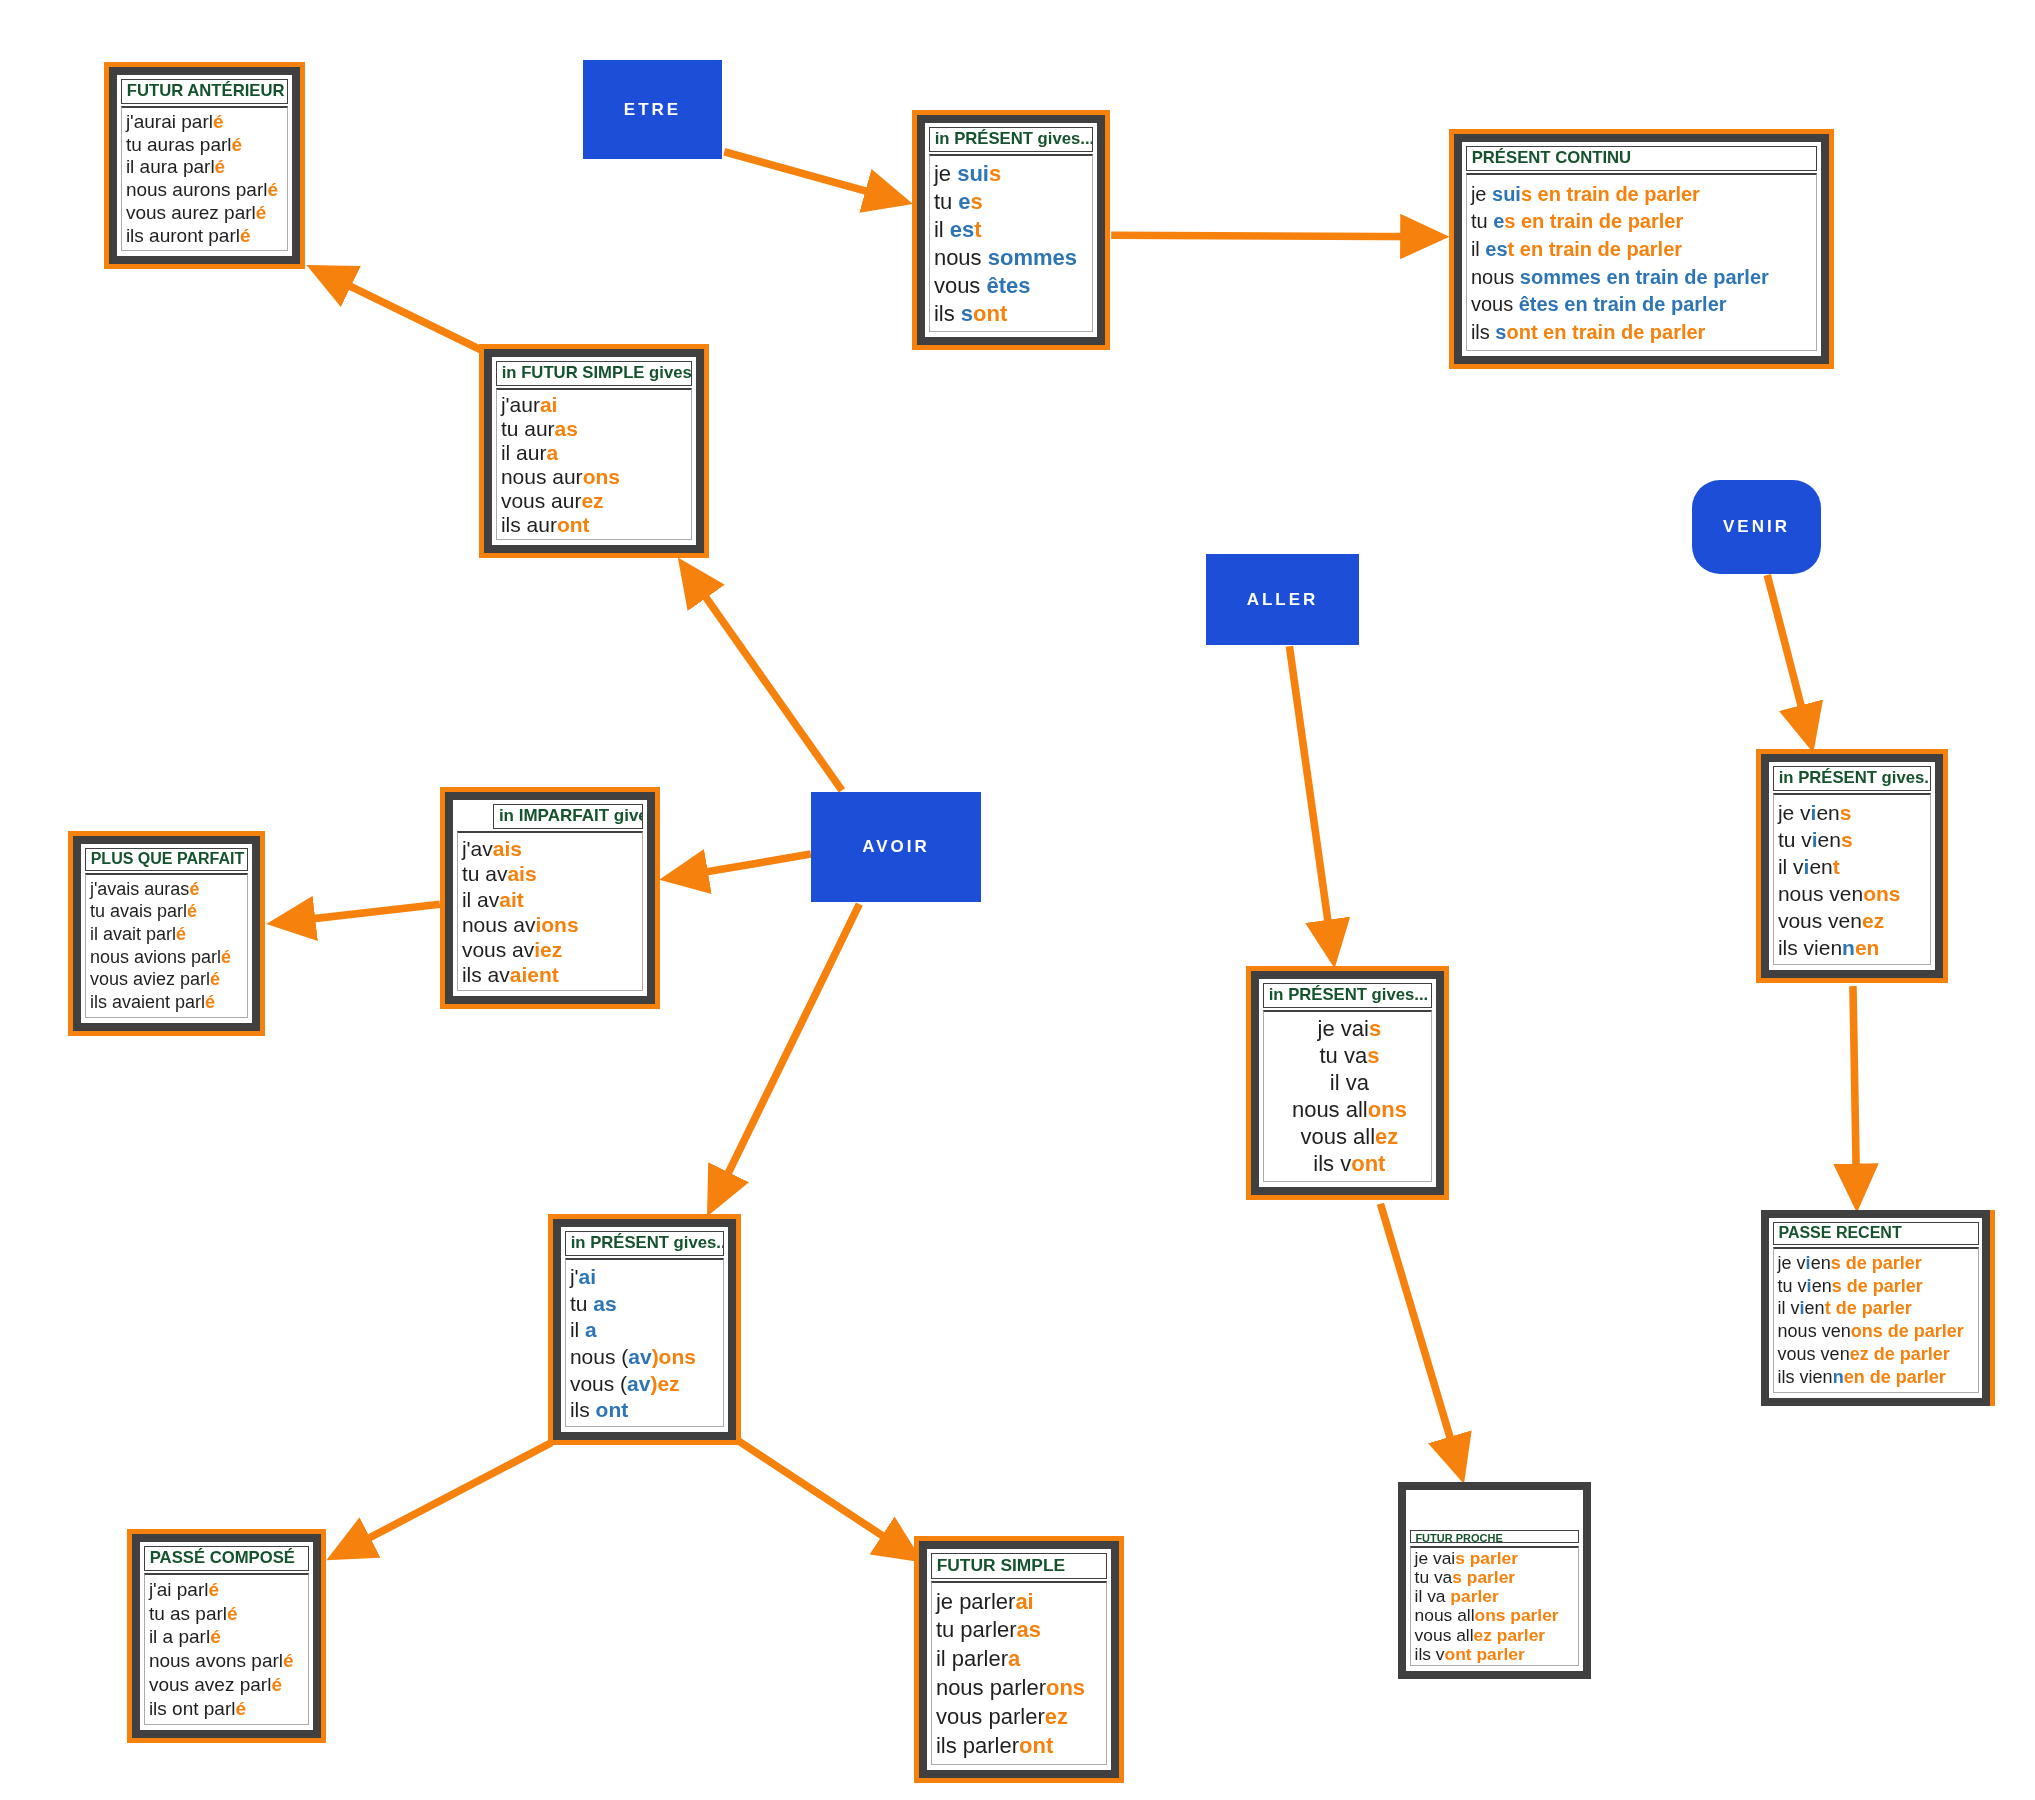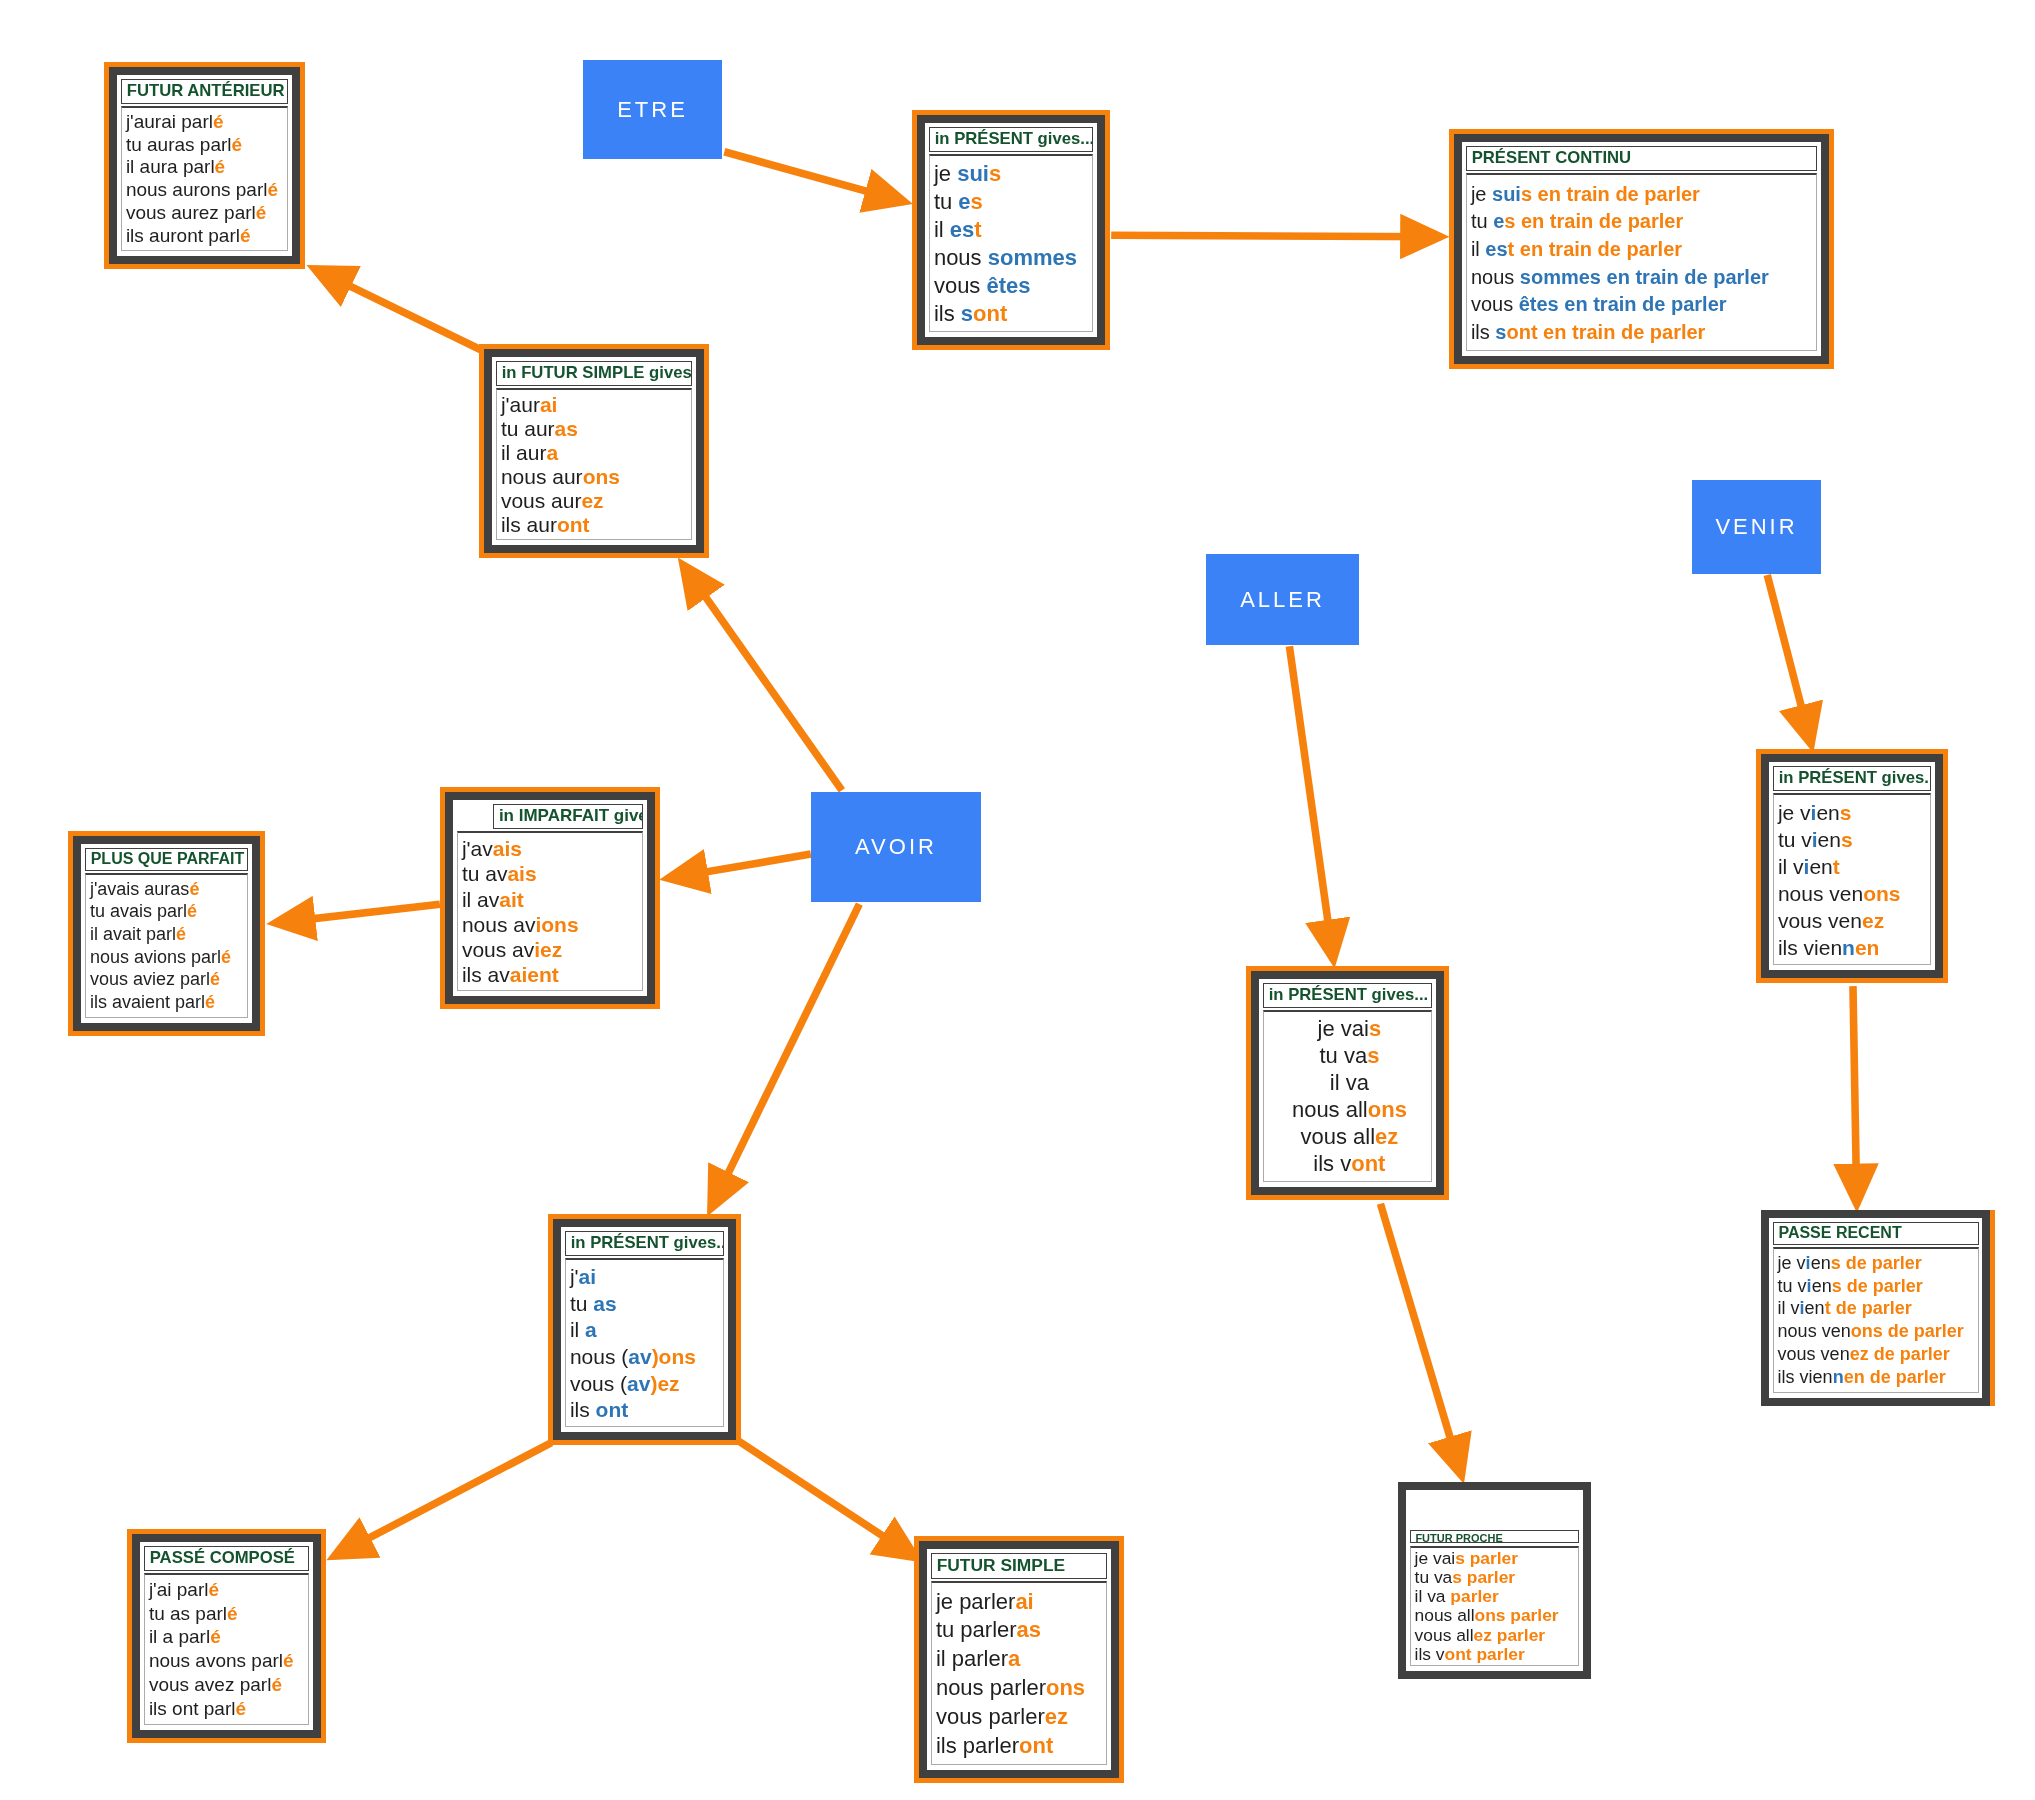"ETRE" .vnode { background: #3b82f6 -> #1d4ed8; font-size: 22px -> 17px; font-weight: 400 -> 700 }
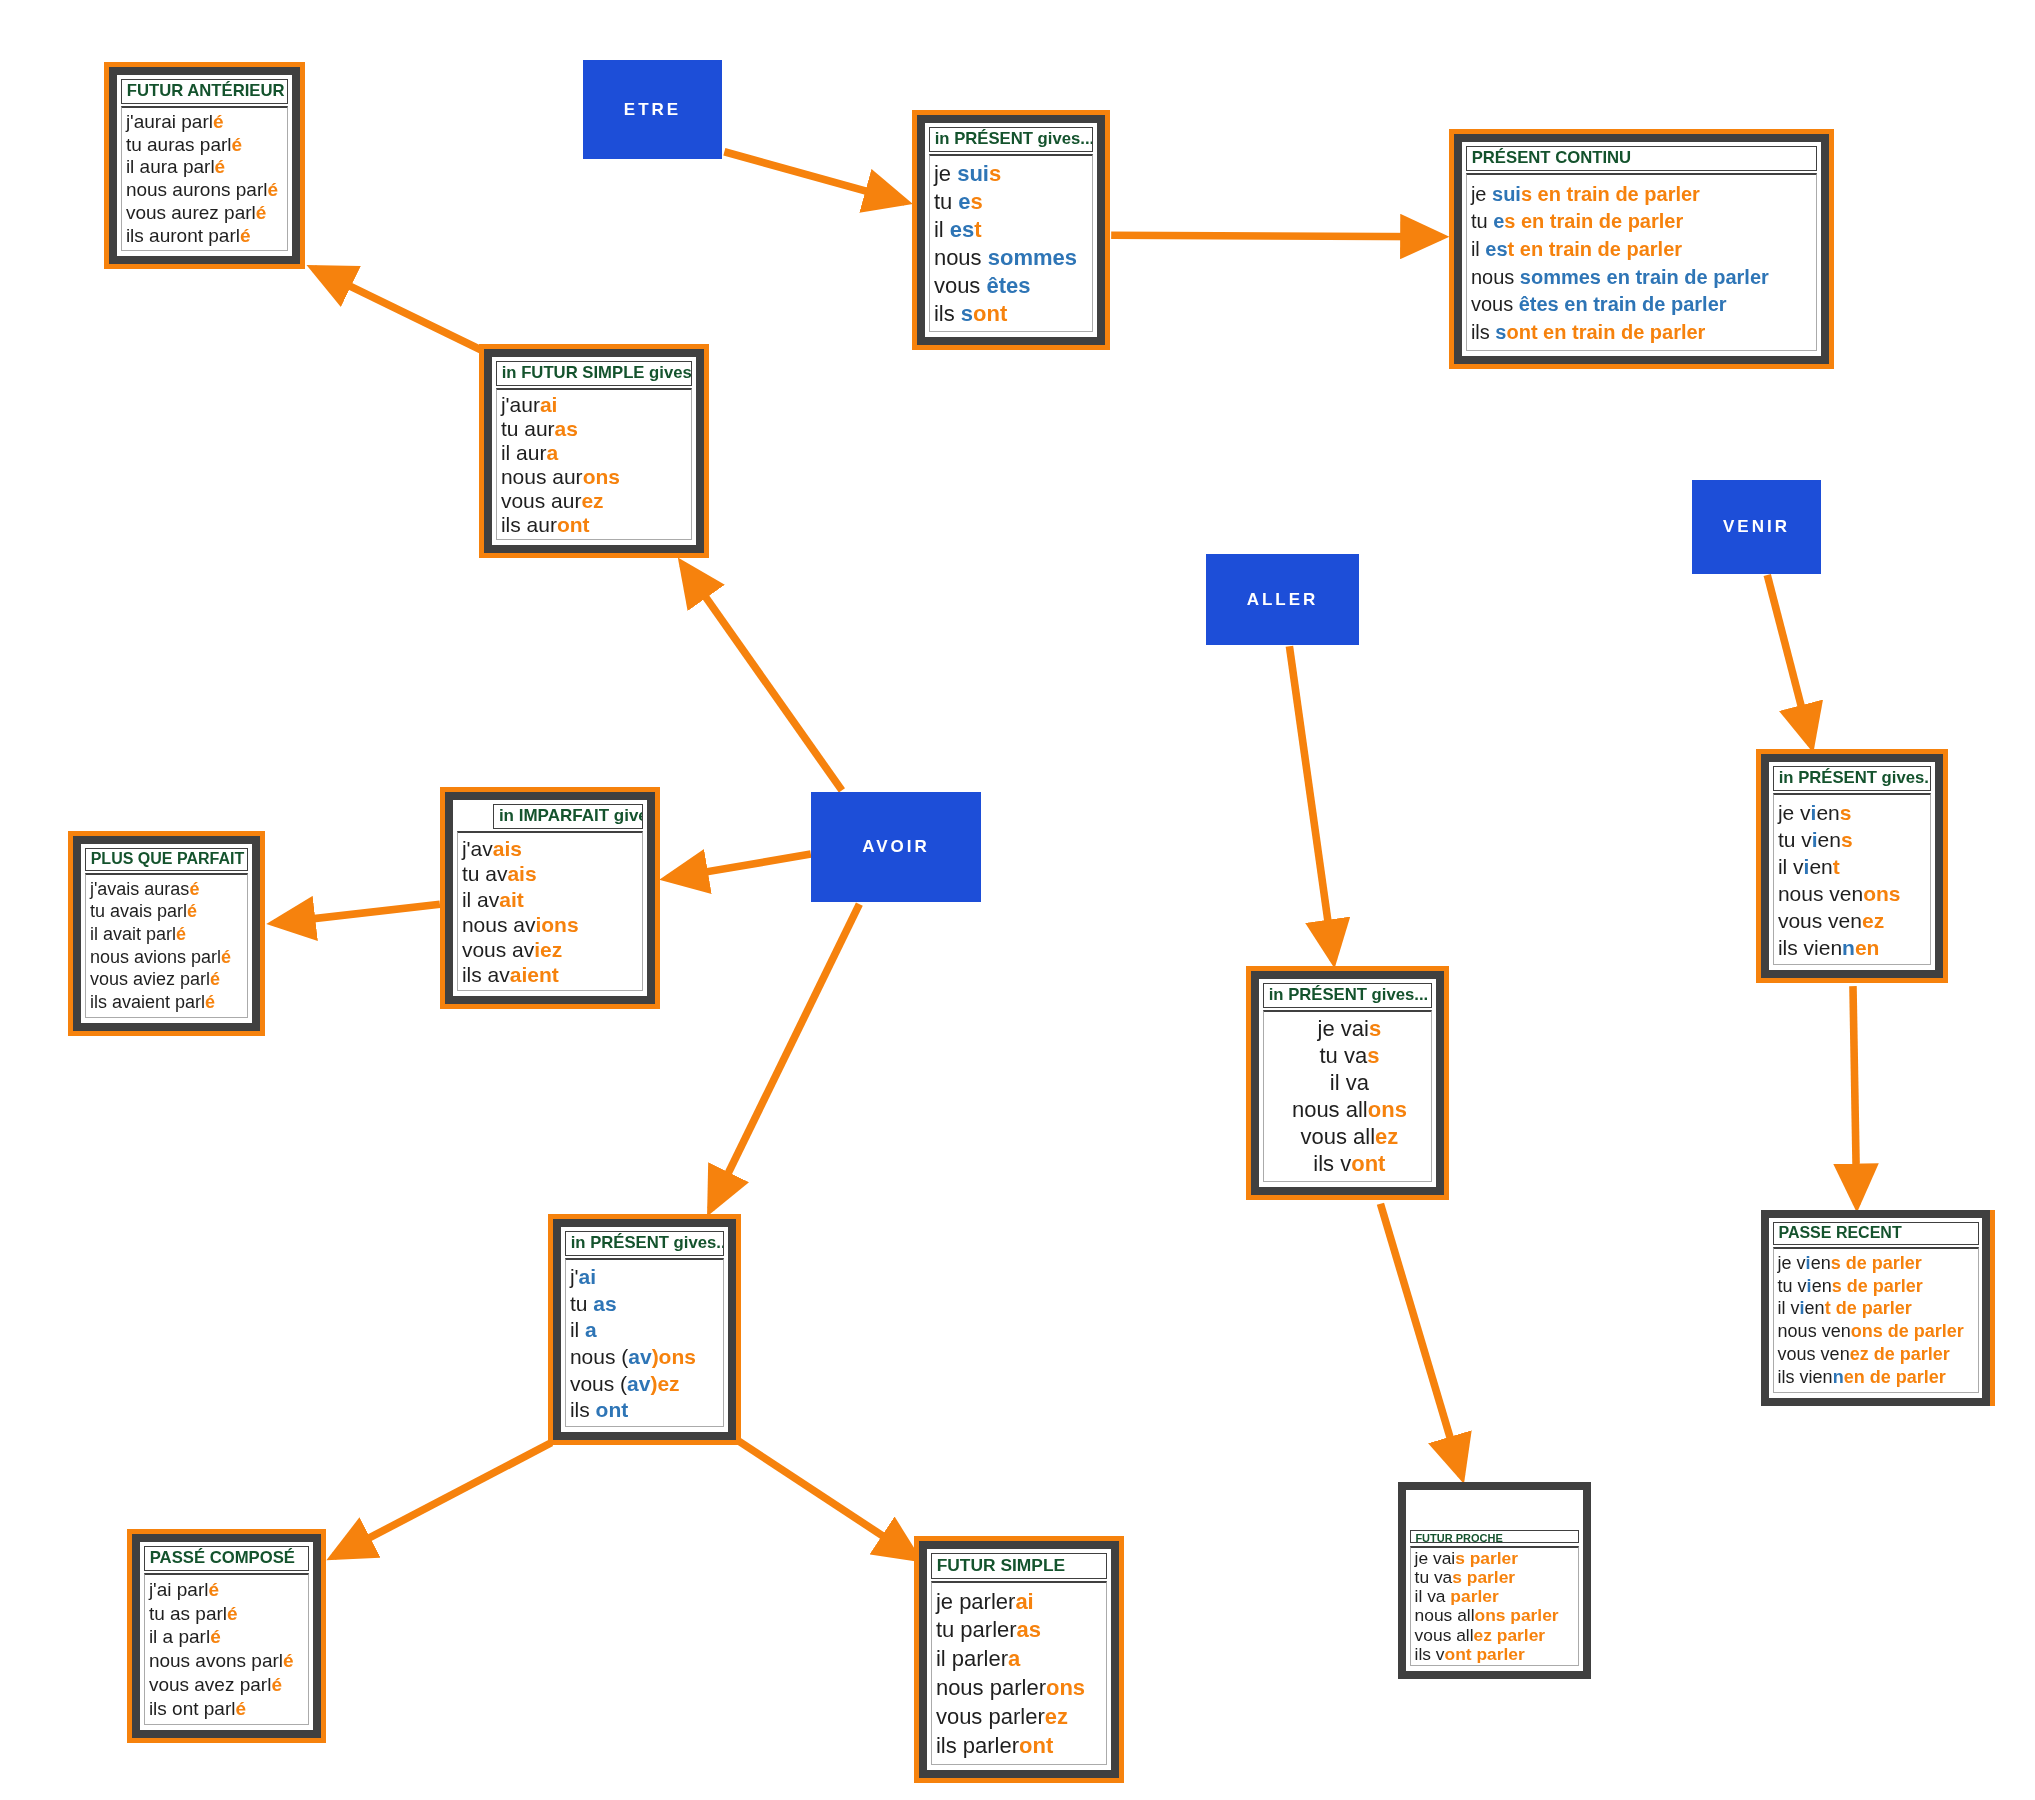"VENIR" div.vnode { border-radius: none -> 28px }
